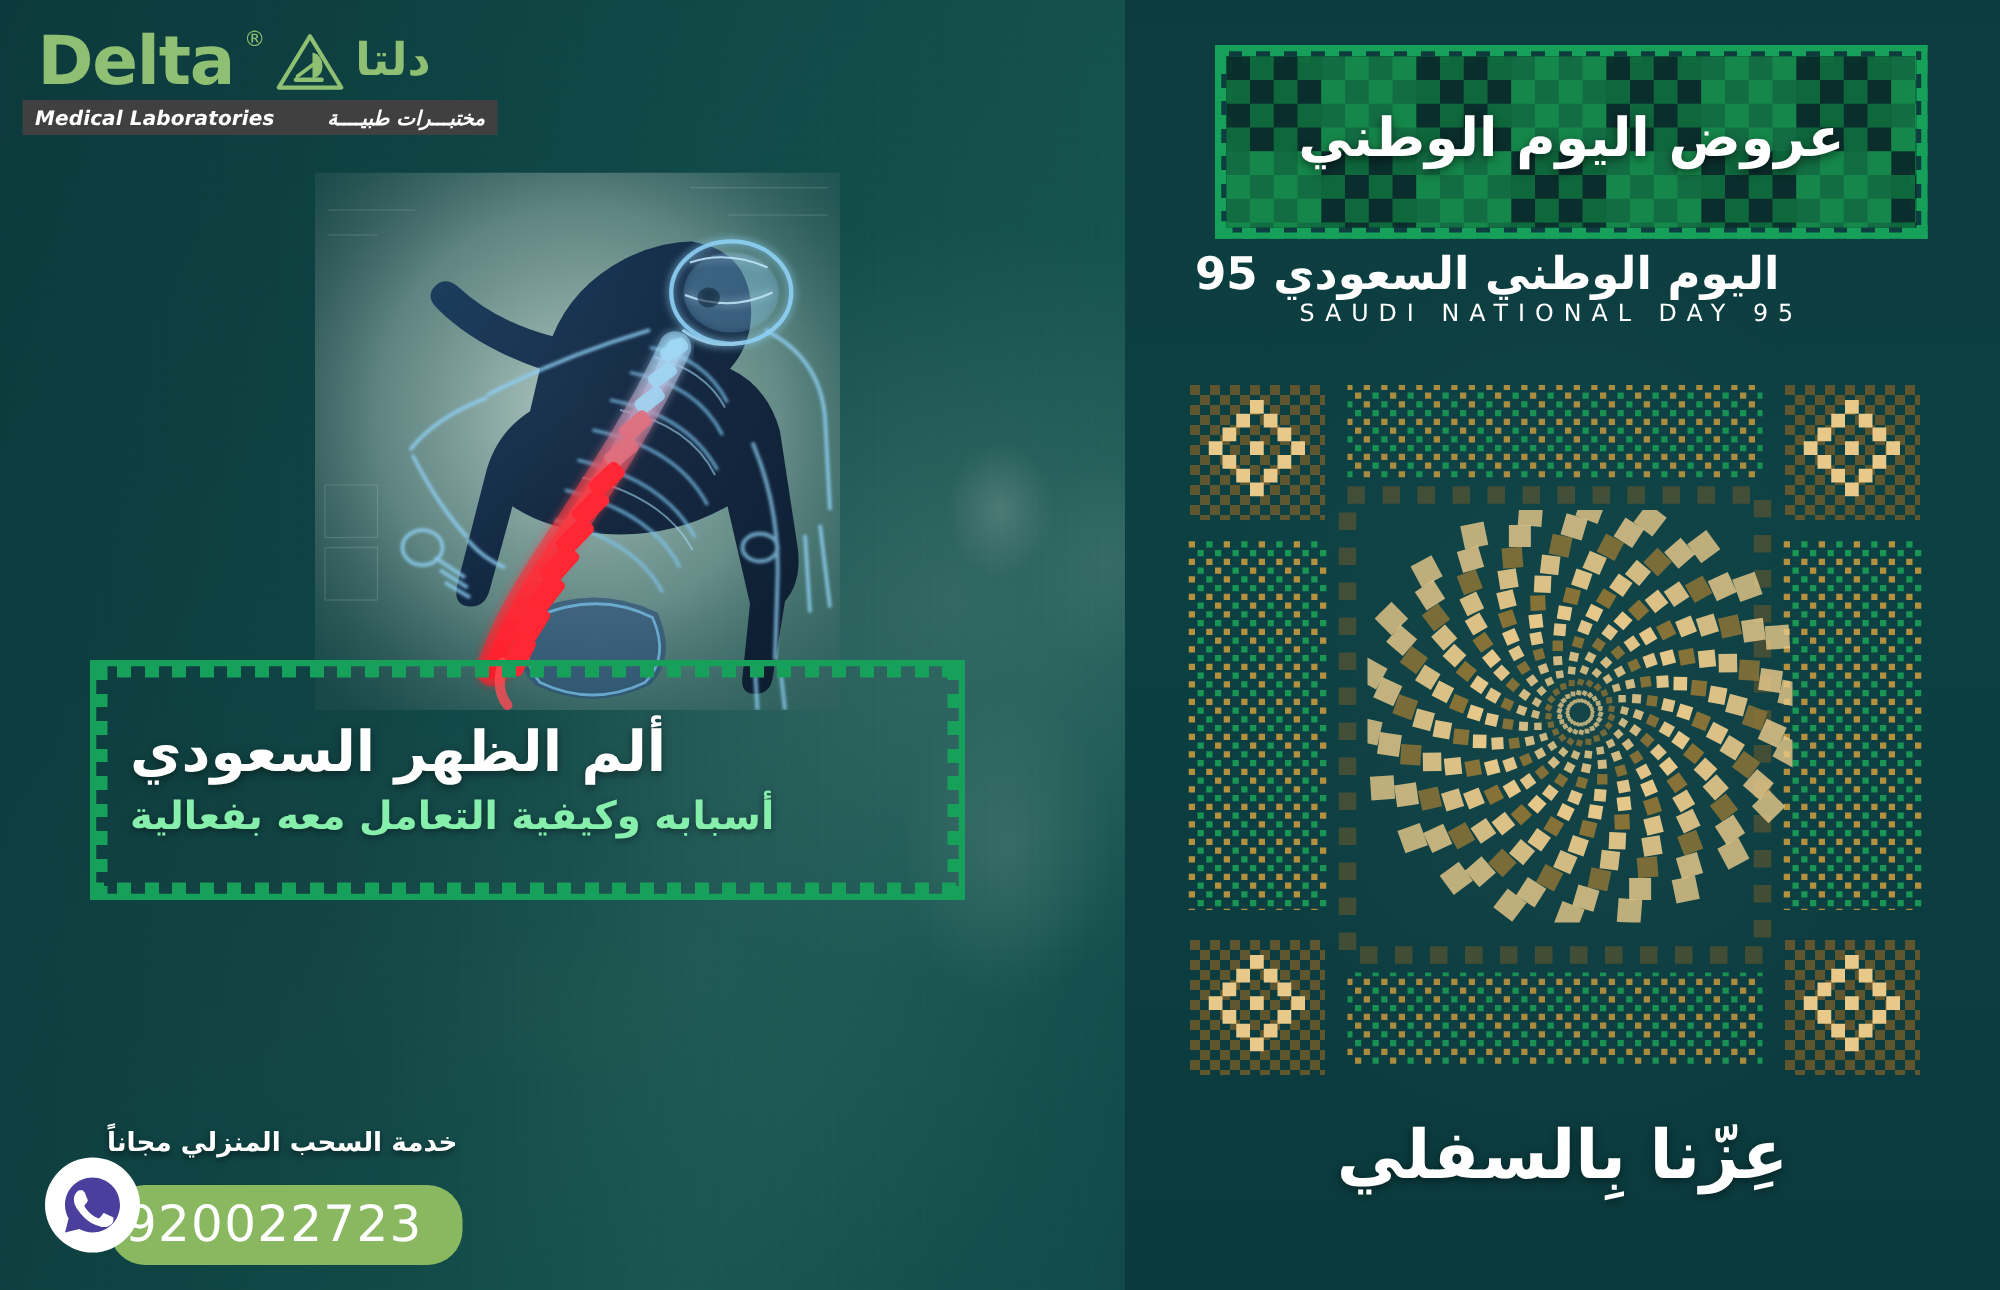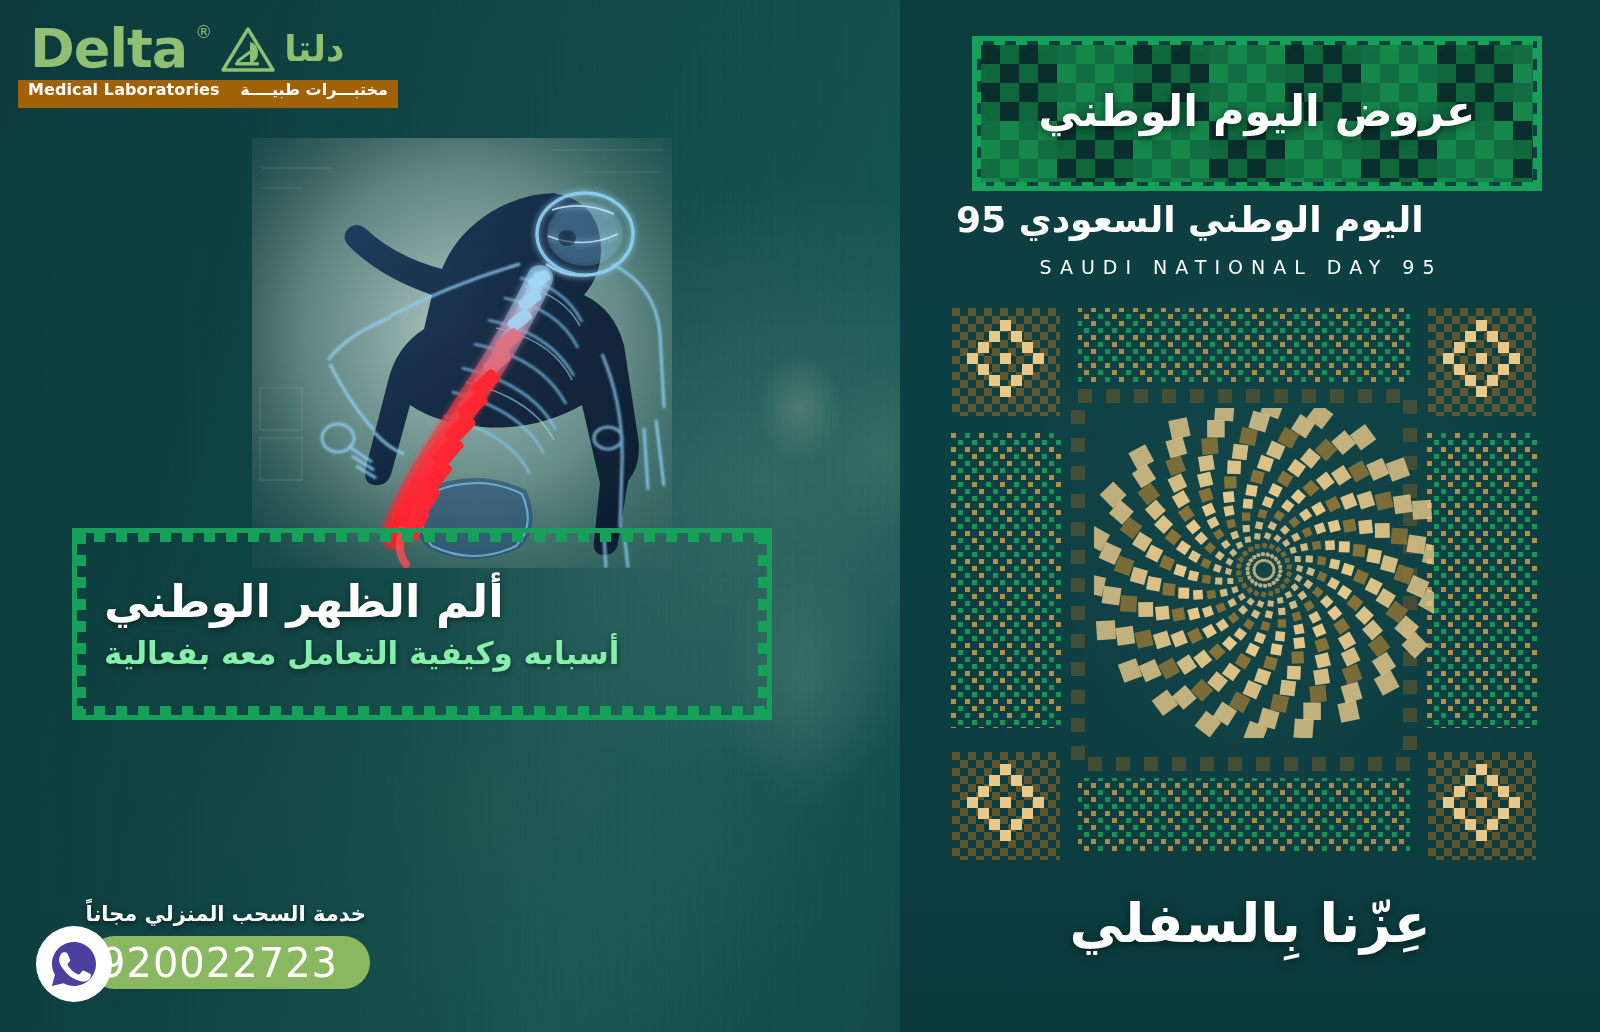"Medical Laboratories" .logo-bar { align-items: flex-start -> center; background: #a16207 -> #404040; font-style: none -> italic }
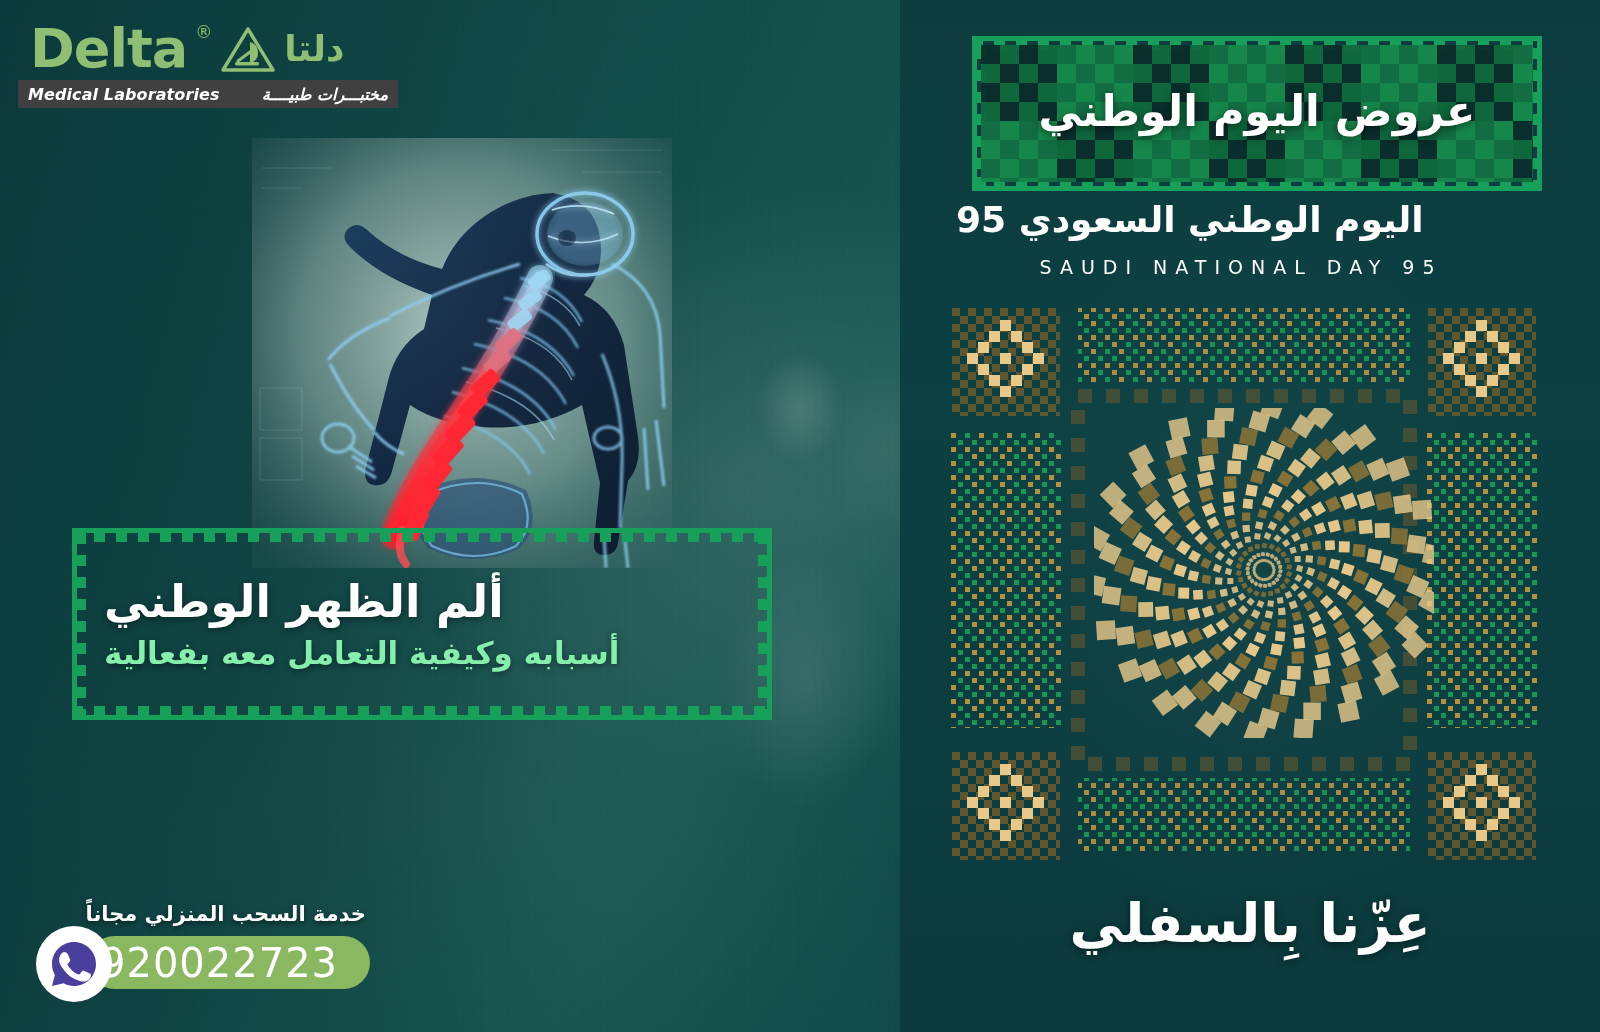"SAUDI NATIONAL DAY 95" .nd-en { top: 256px -> 240px }
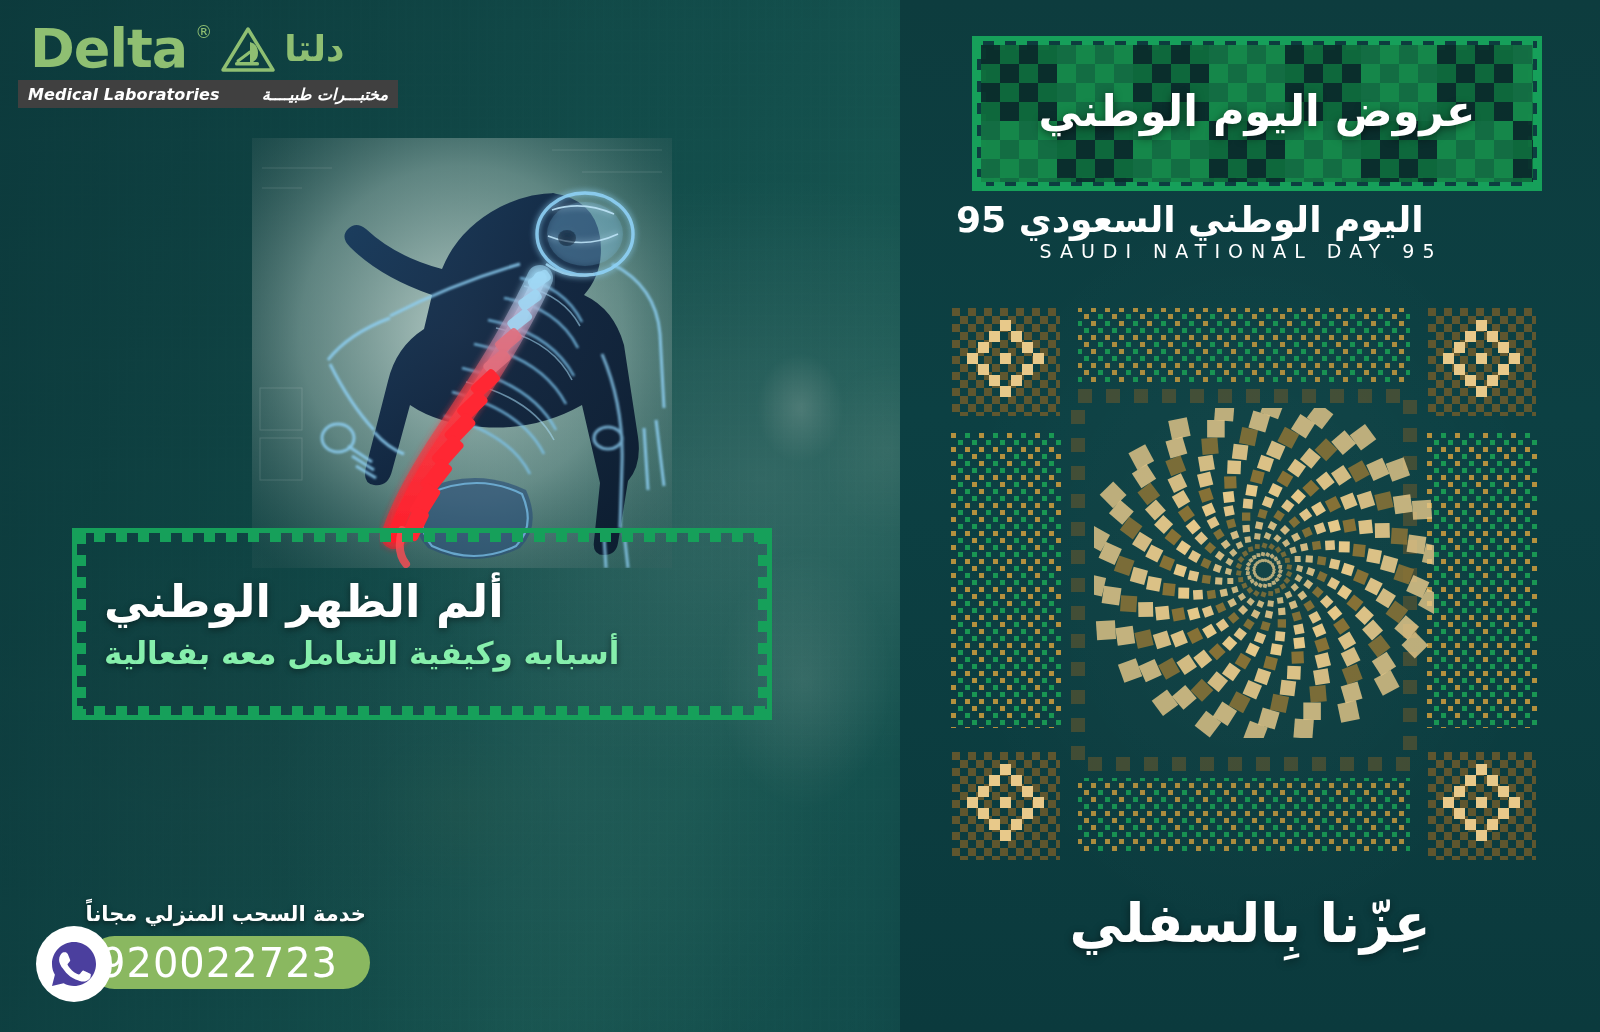"ألم الظهر الوطني" div.headline-main { text: الوطني -> السعودي }
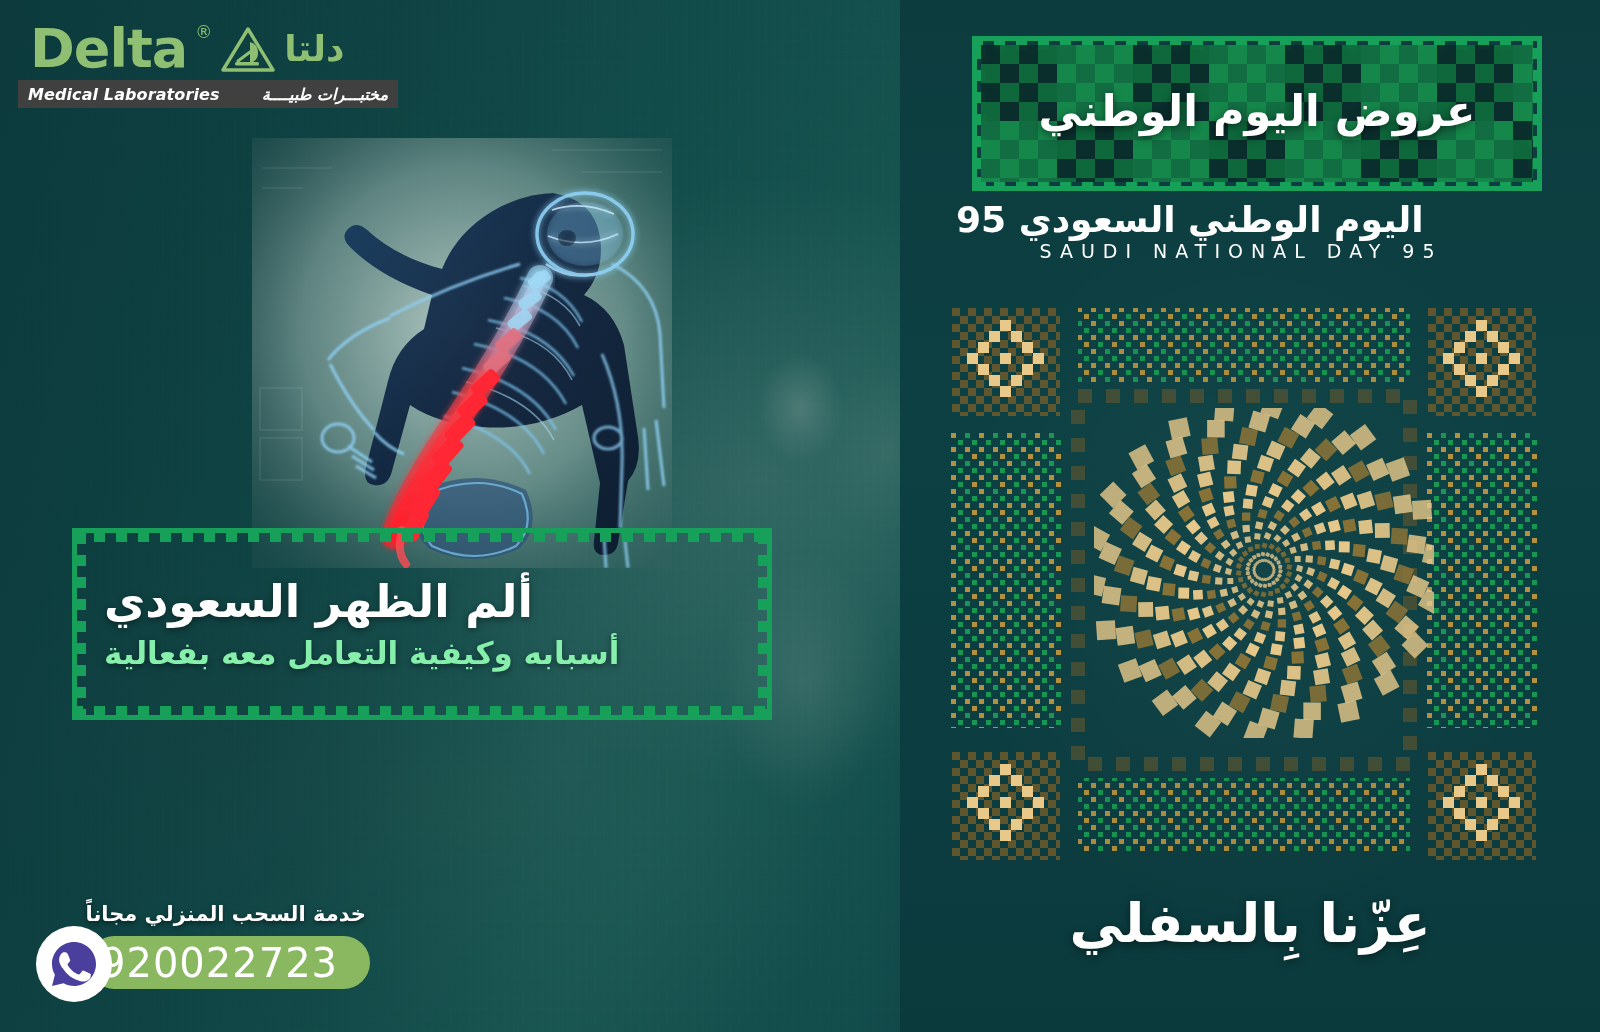"920022723" .contact-pill { height: 53px -> 64px; top: 34px -> 46px }
